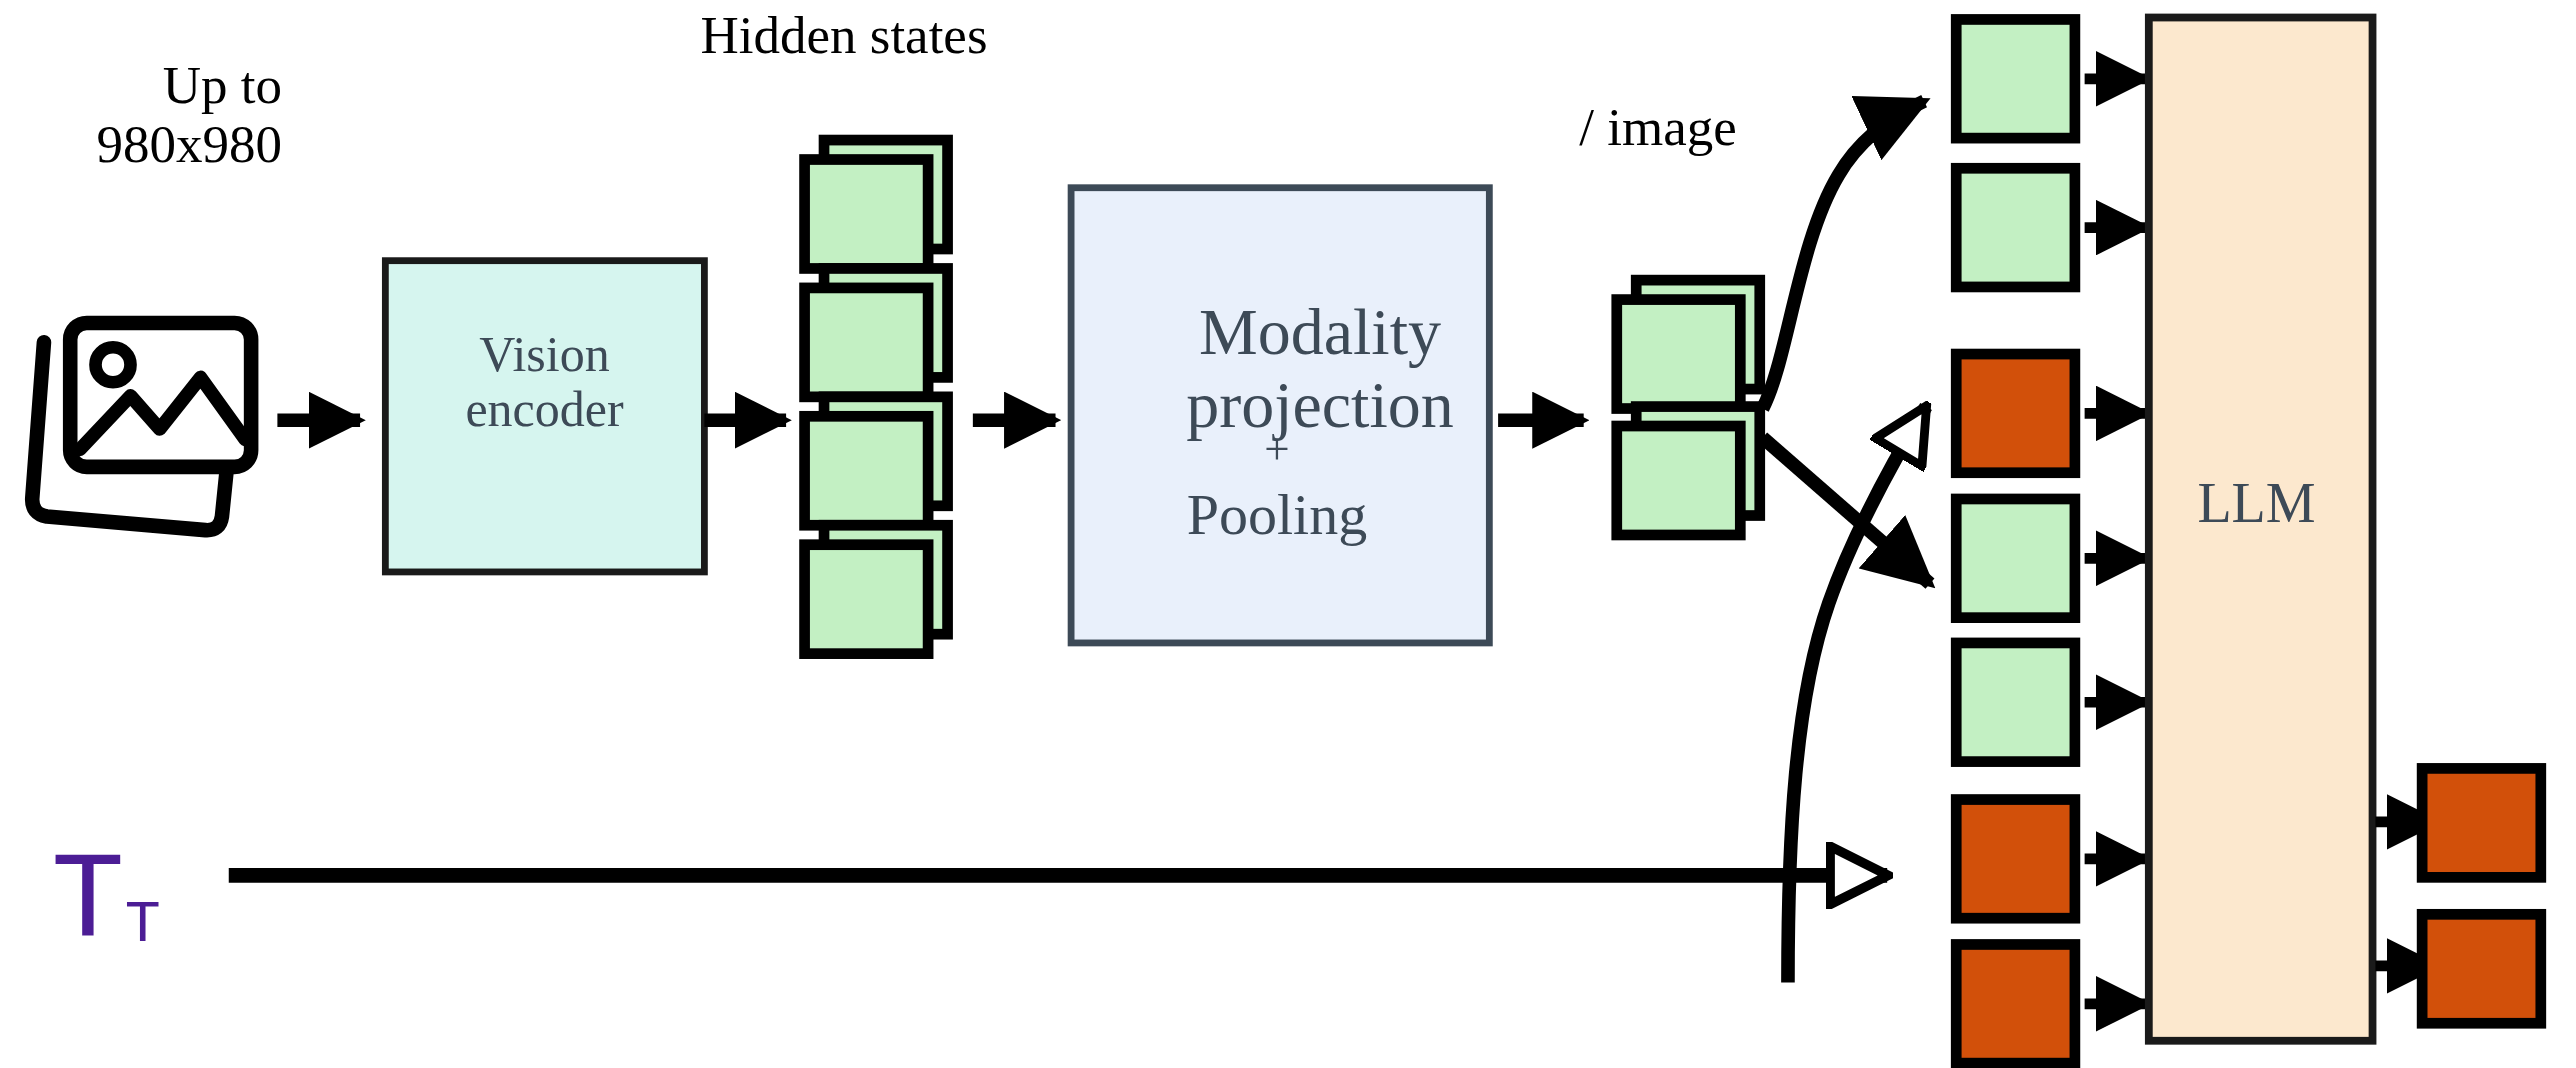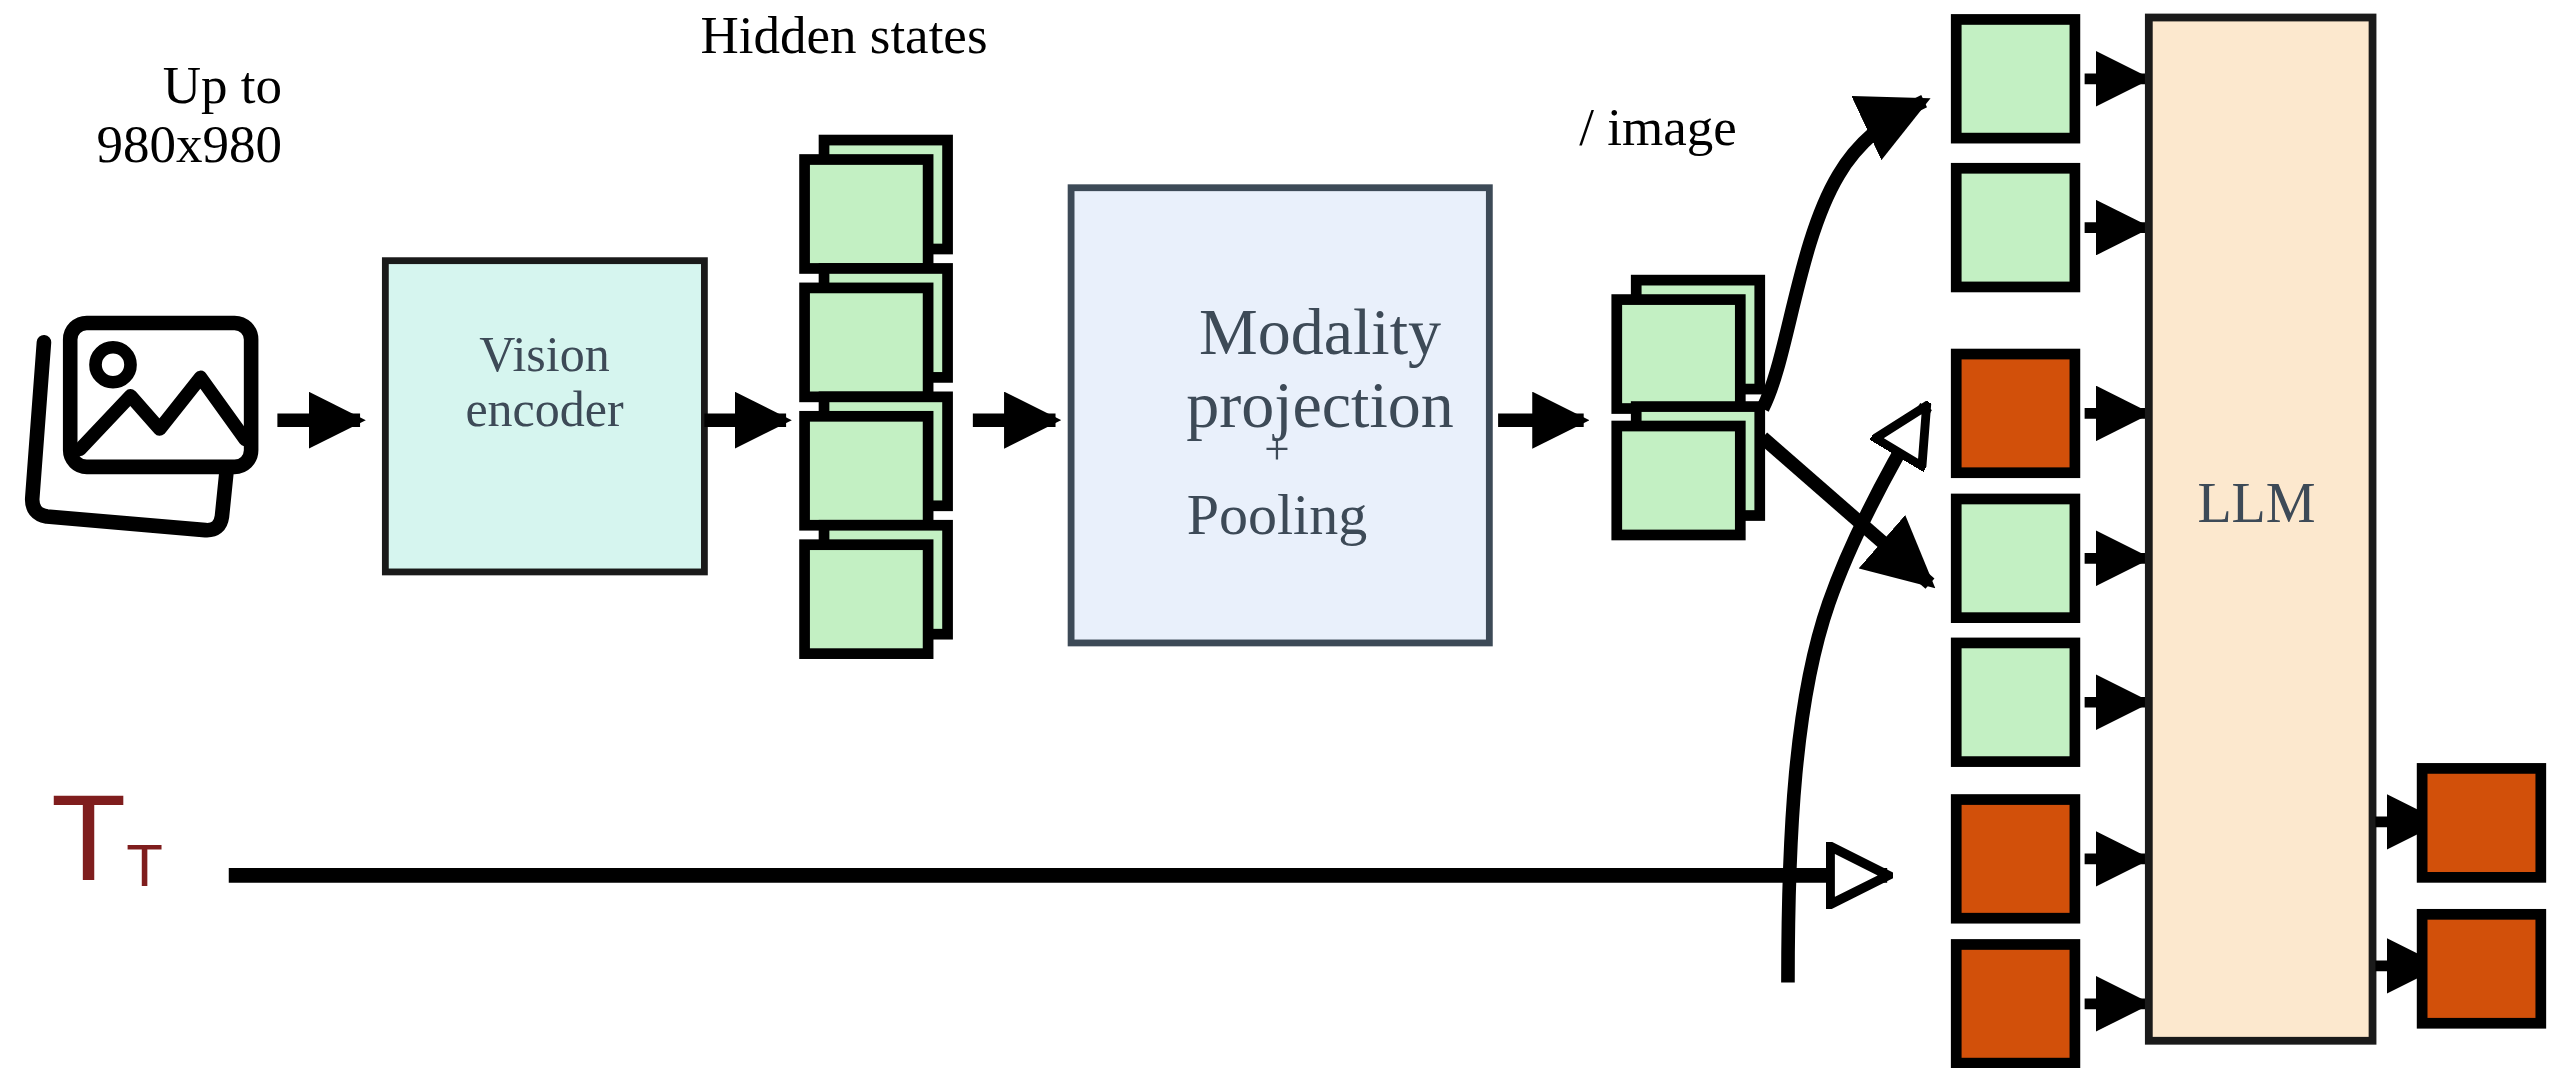"TT" #label-text-token { color: #7f1d1d -> #4c1d95; font-family: Liberation Sans, sans-serif -> Liberation Mono, monospace; top: 776px -> 841px }
